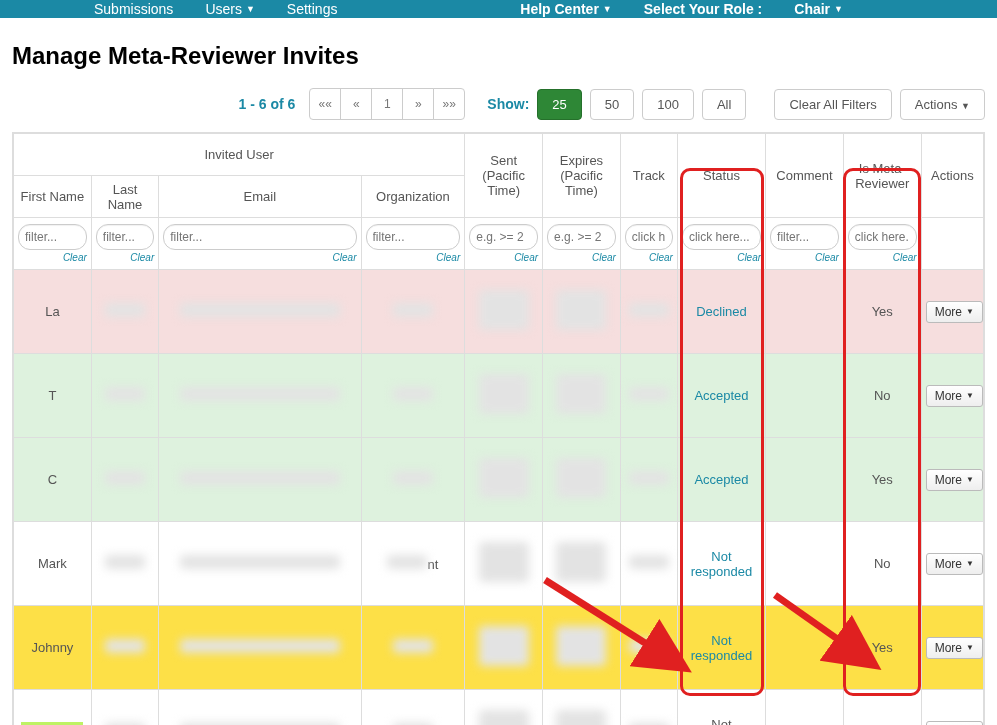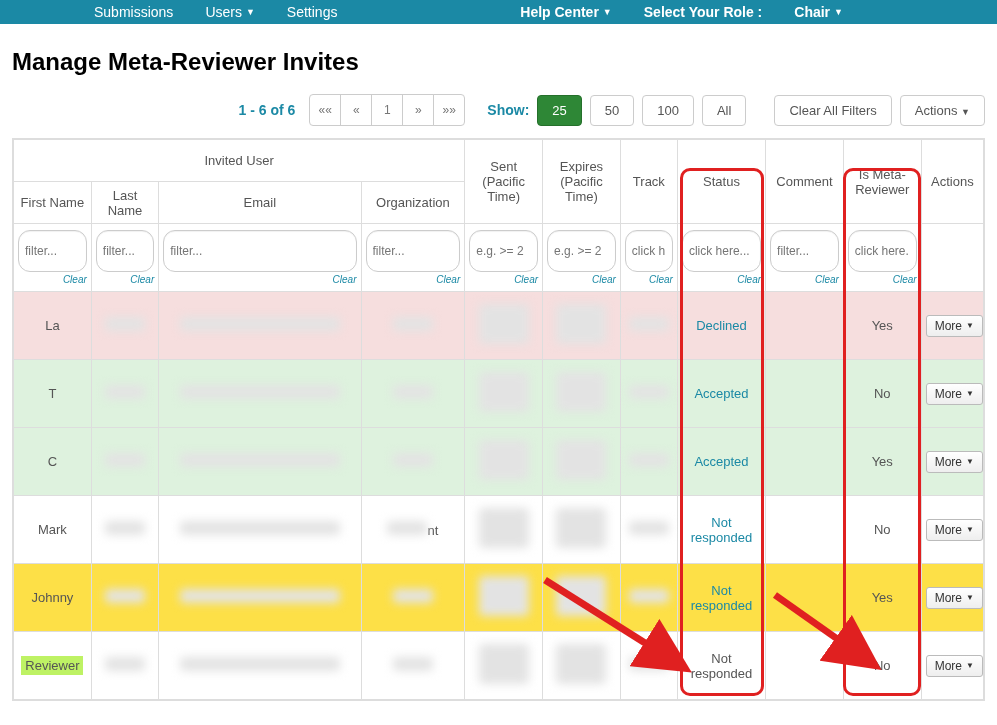"Submissions" .navbar { height: 24px -> 18px }
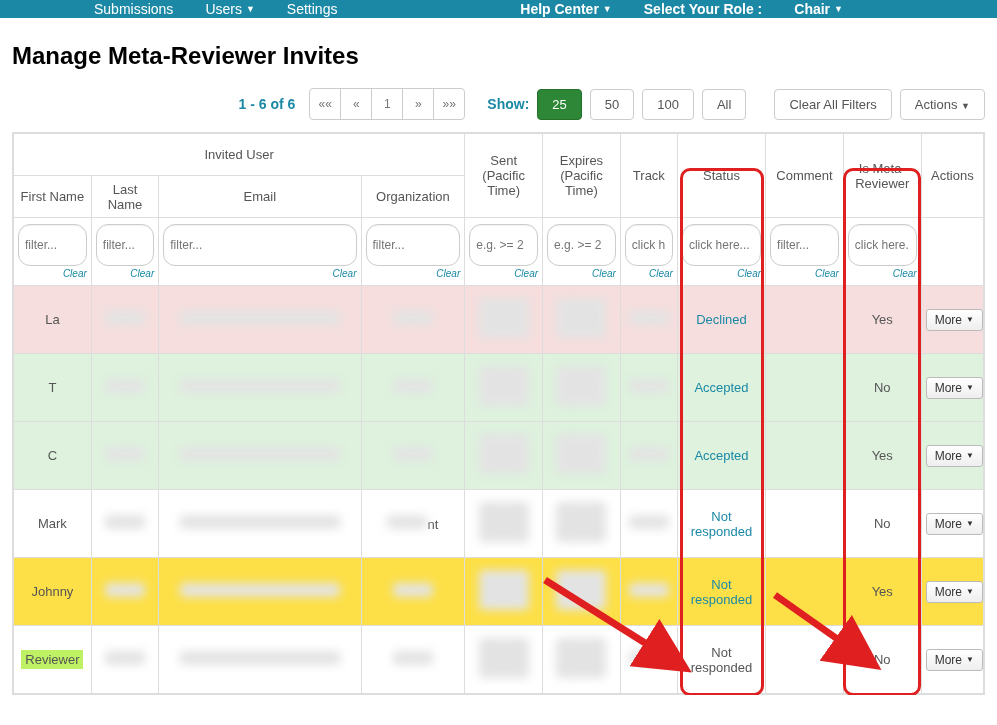"filter..." .filter-input { padding: 13px 6px -> 5px 6px }
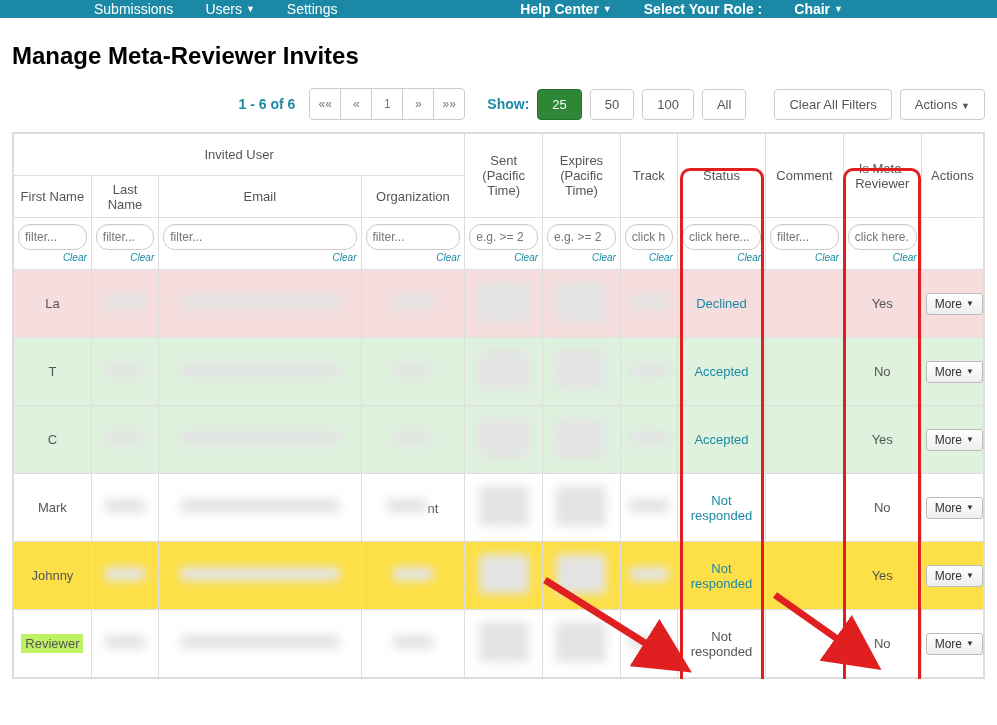"La" tbody tr { height: 68px -> 84px }
